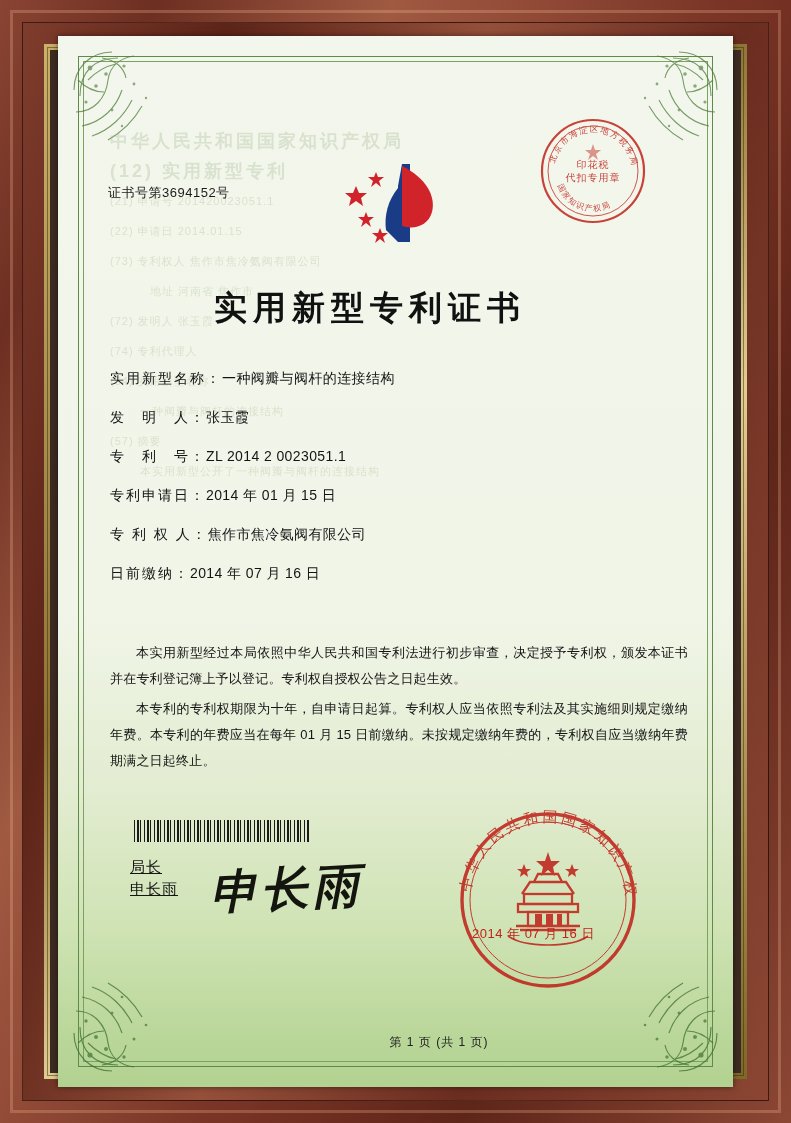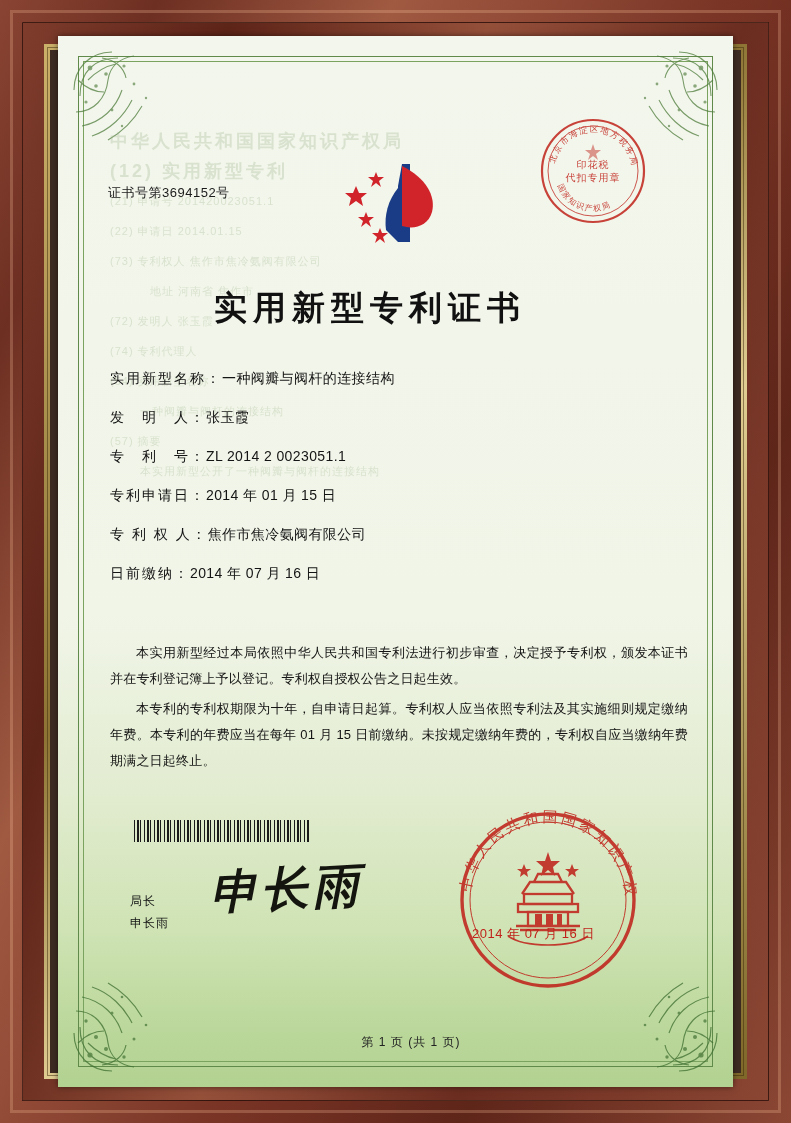"局长" .sig-label { font-size: 12px -> 15px; text-decoration: none -> underline; top: 854px -> 820px }
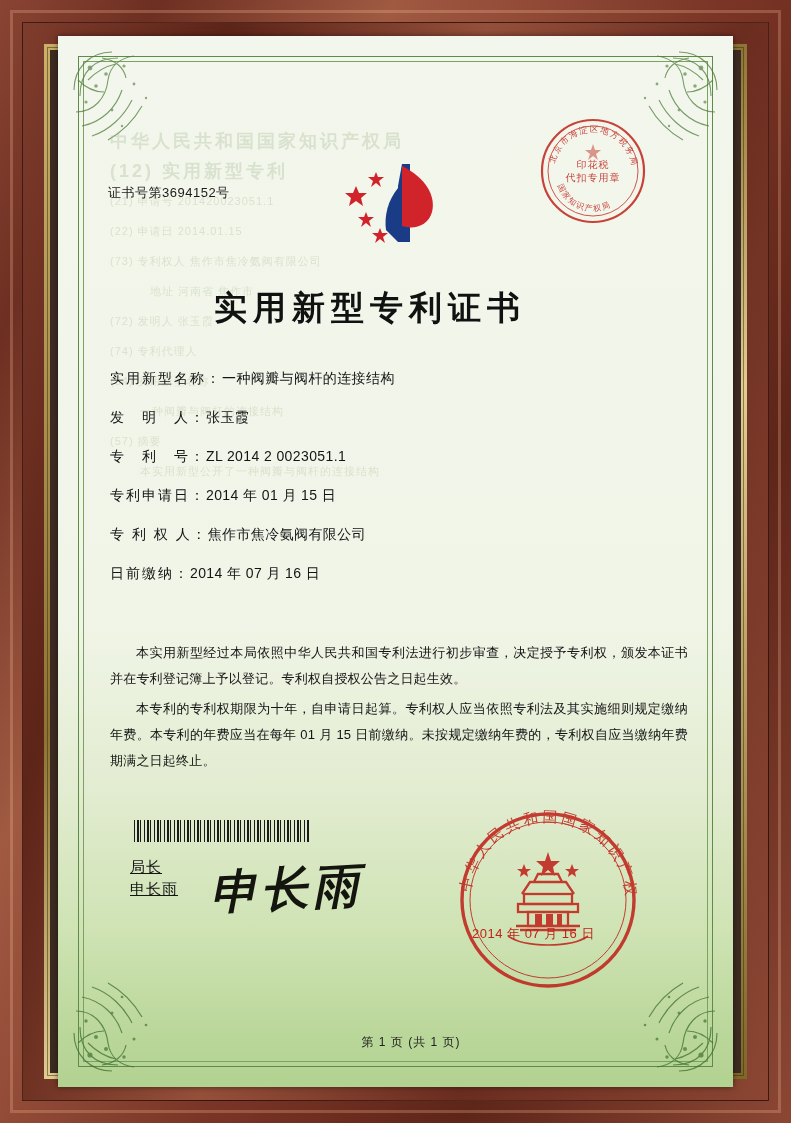"第 1 页 (共 1" .page-foot { padding-left: none -> 28px }
